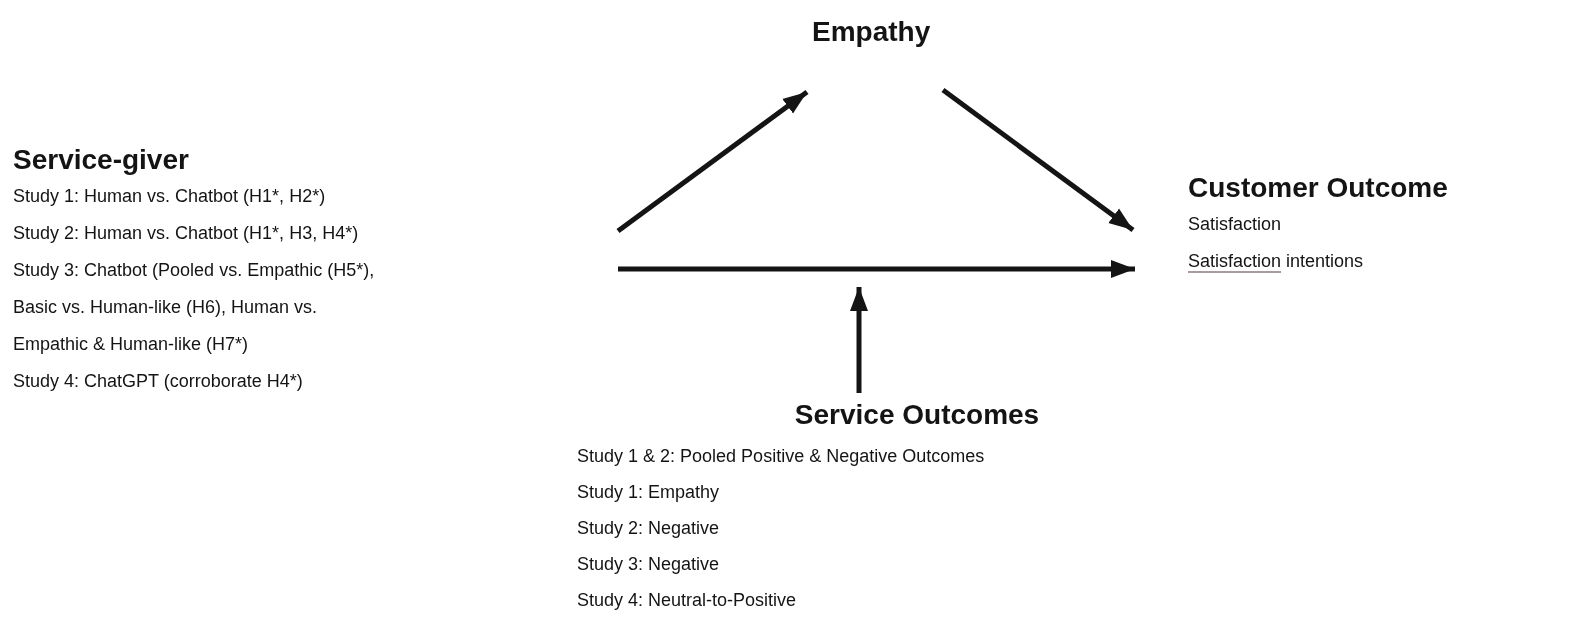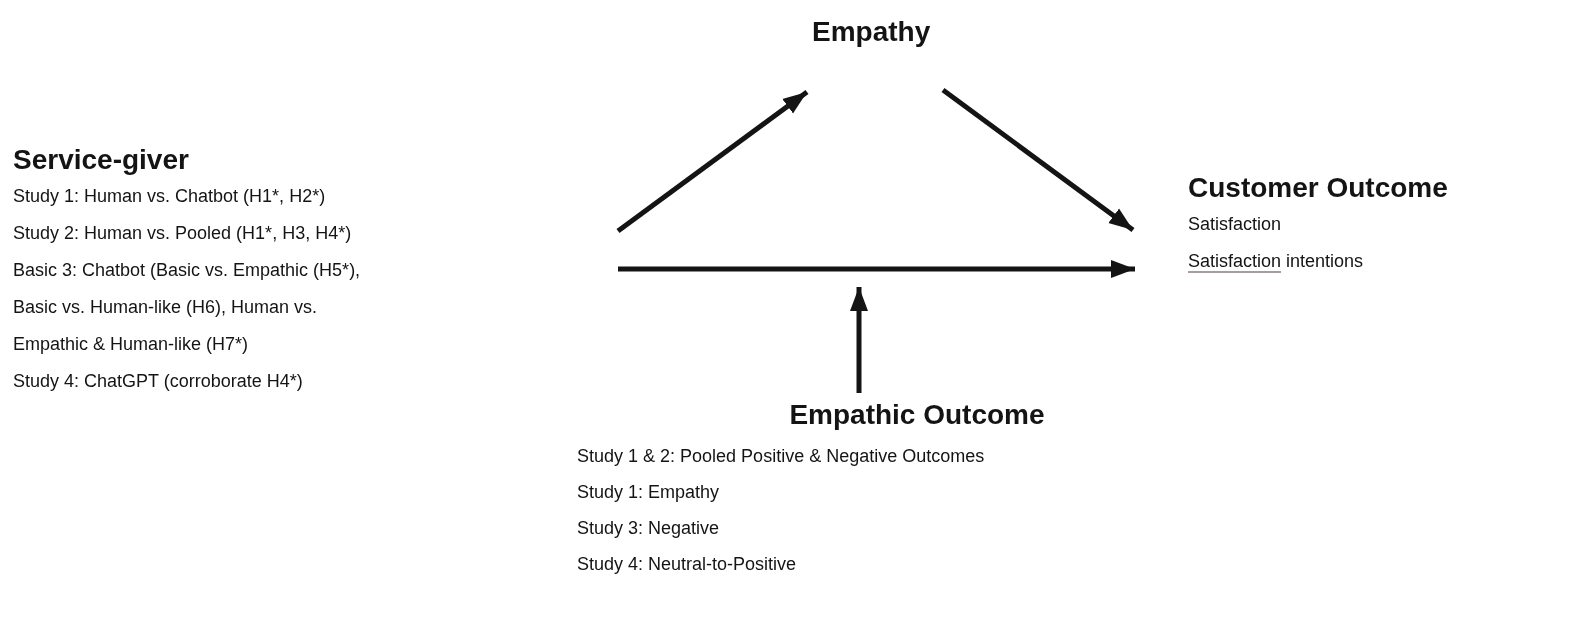"Study 2: Human vs. Pooled" div.node-line { text: Pooled -> Chatbot }
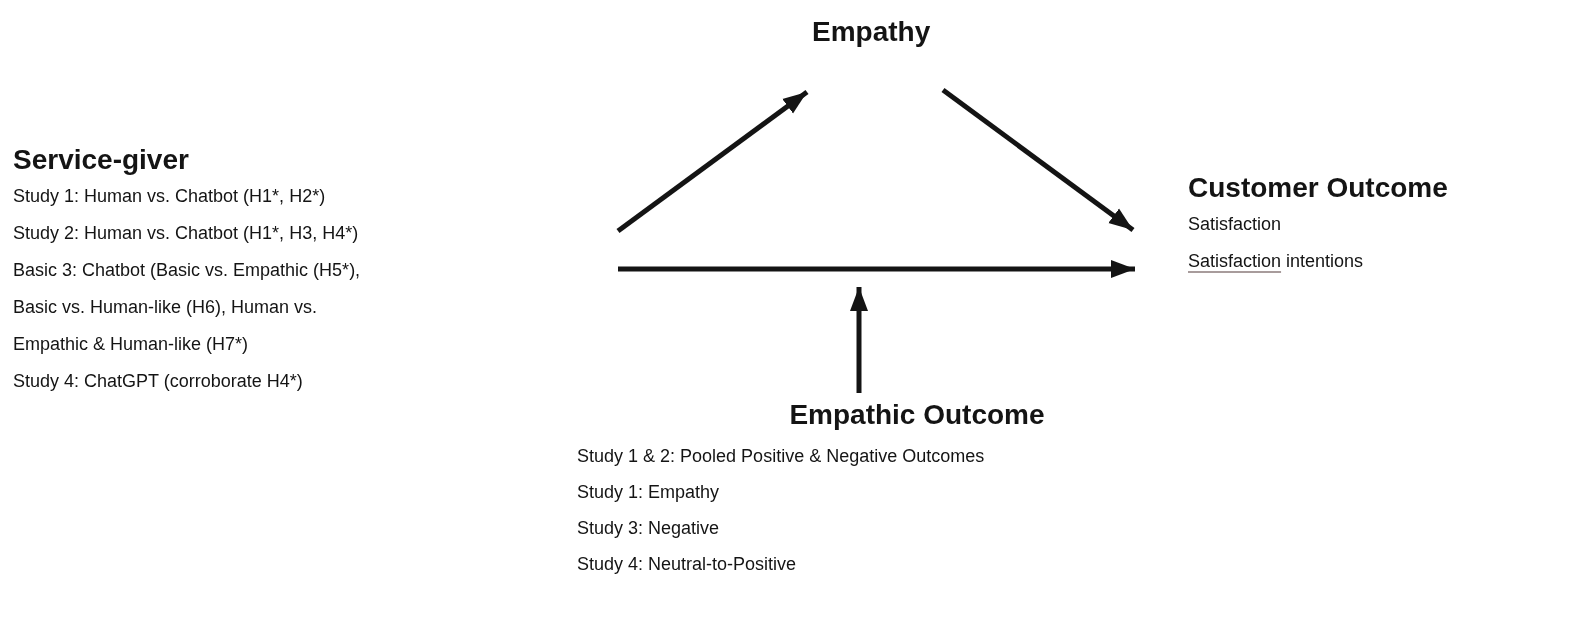"Basic 3: Chatbot (Basic vs." div.node-line { text: Basic 3: Chatbot (Basic -> Study 3: Chatbot (Pooled }
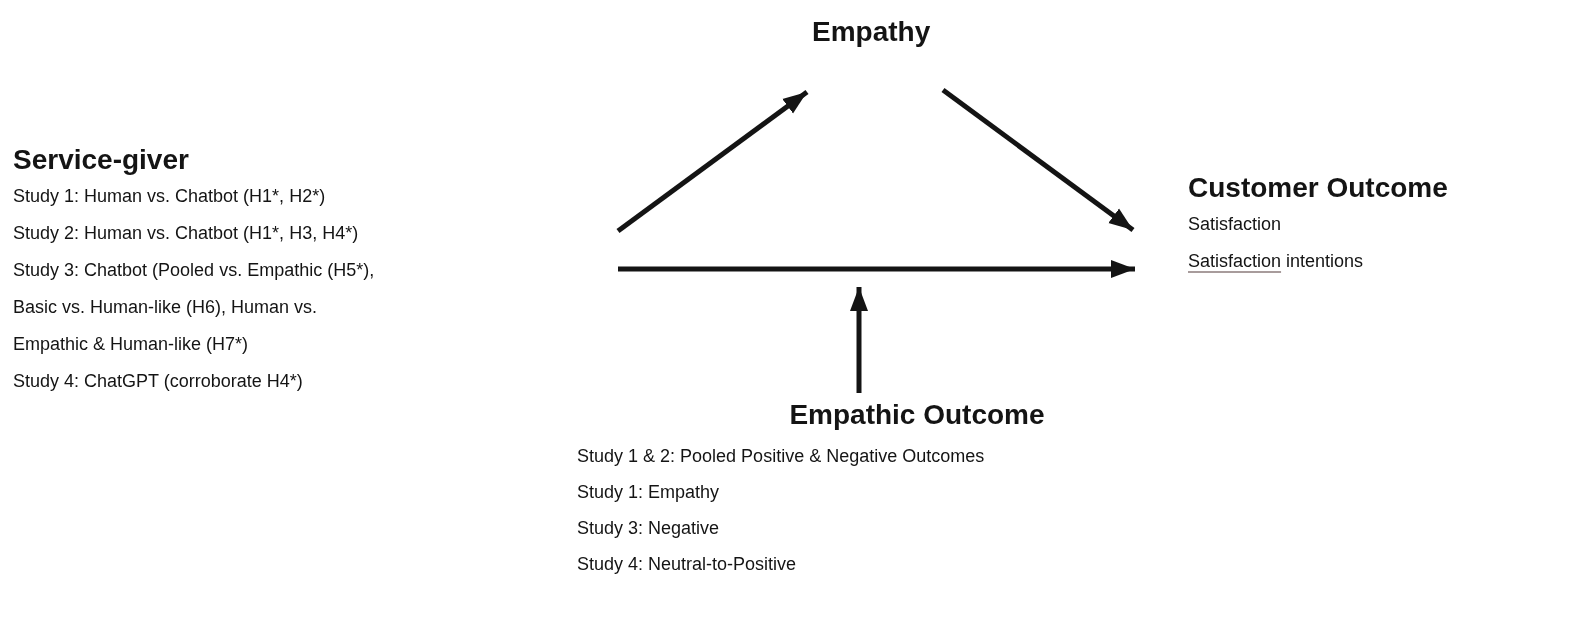"Empathic Outcome" div.abs { text: Empathic Outcome -> Service Outcomes }
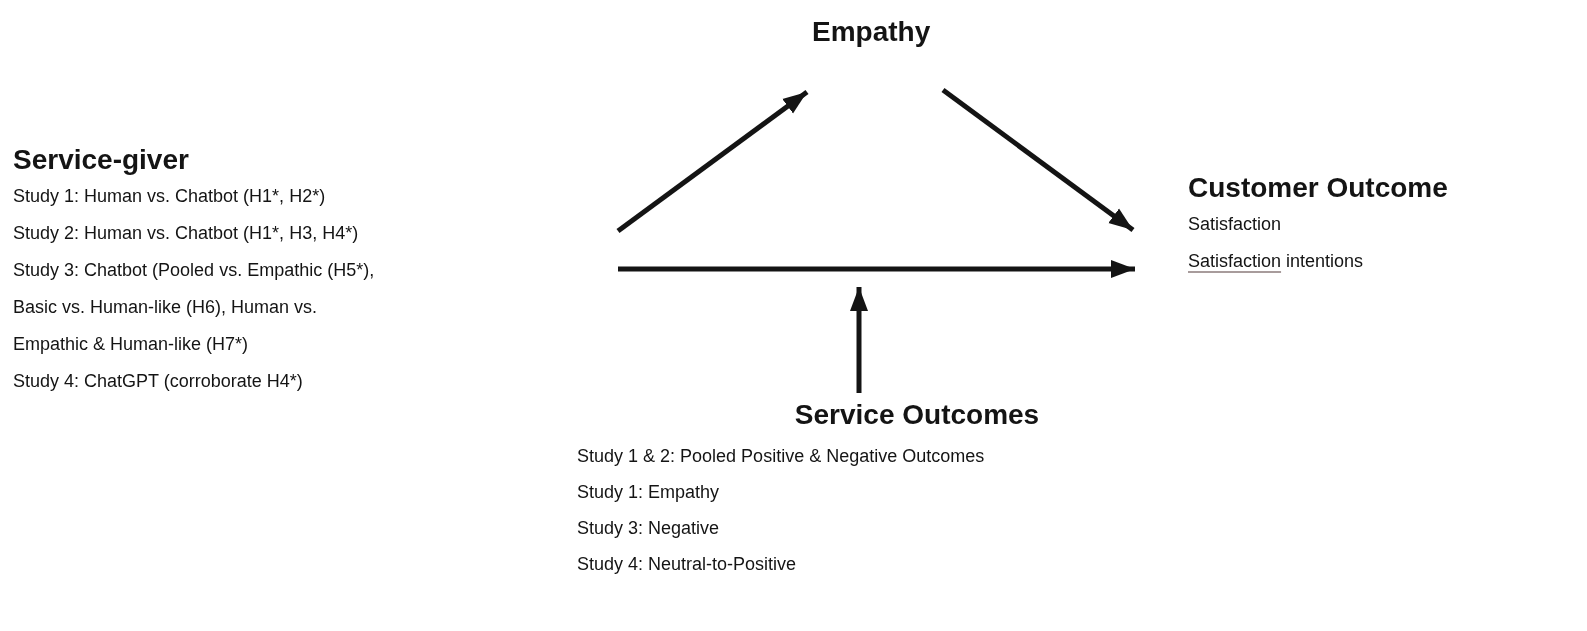"Study 2: Negative" div.node-line { html: none -> <div>Study 2: Negative</div> }
